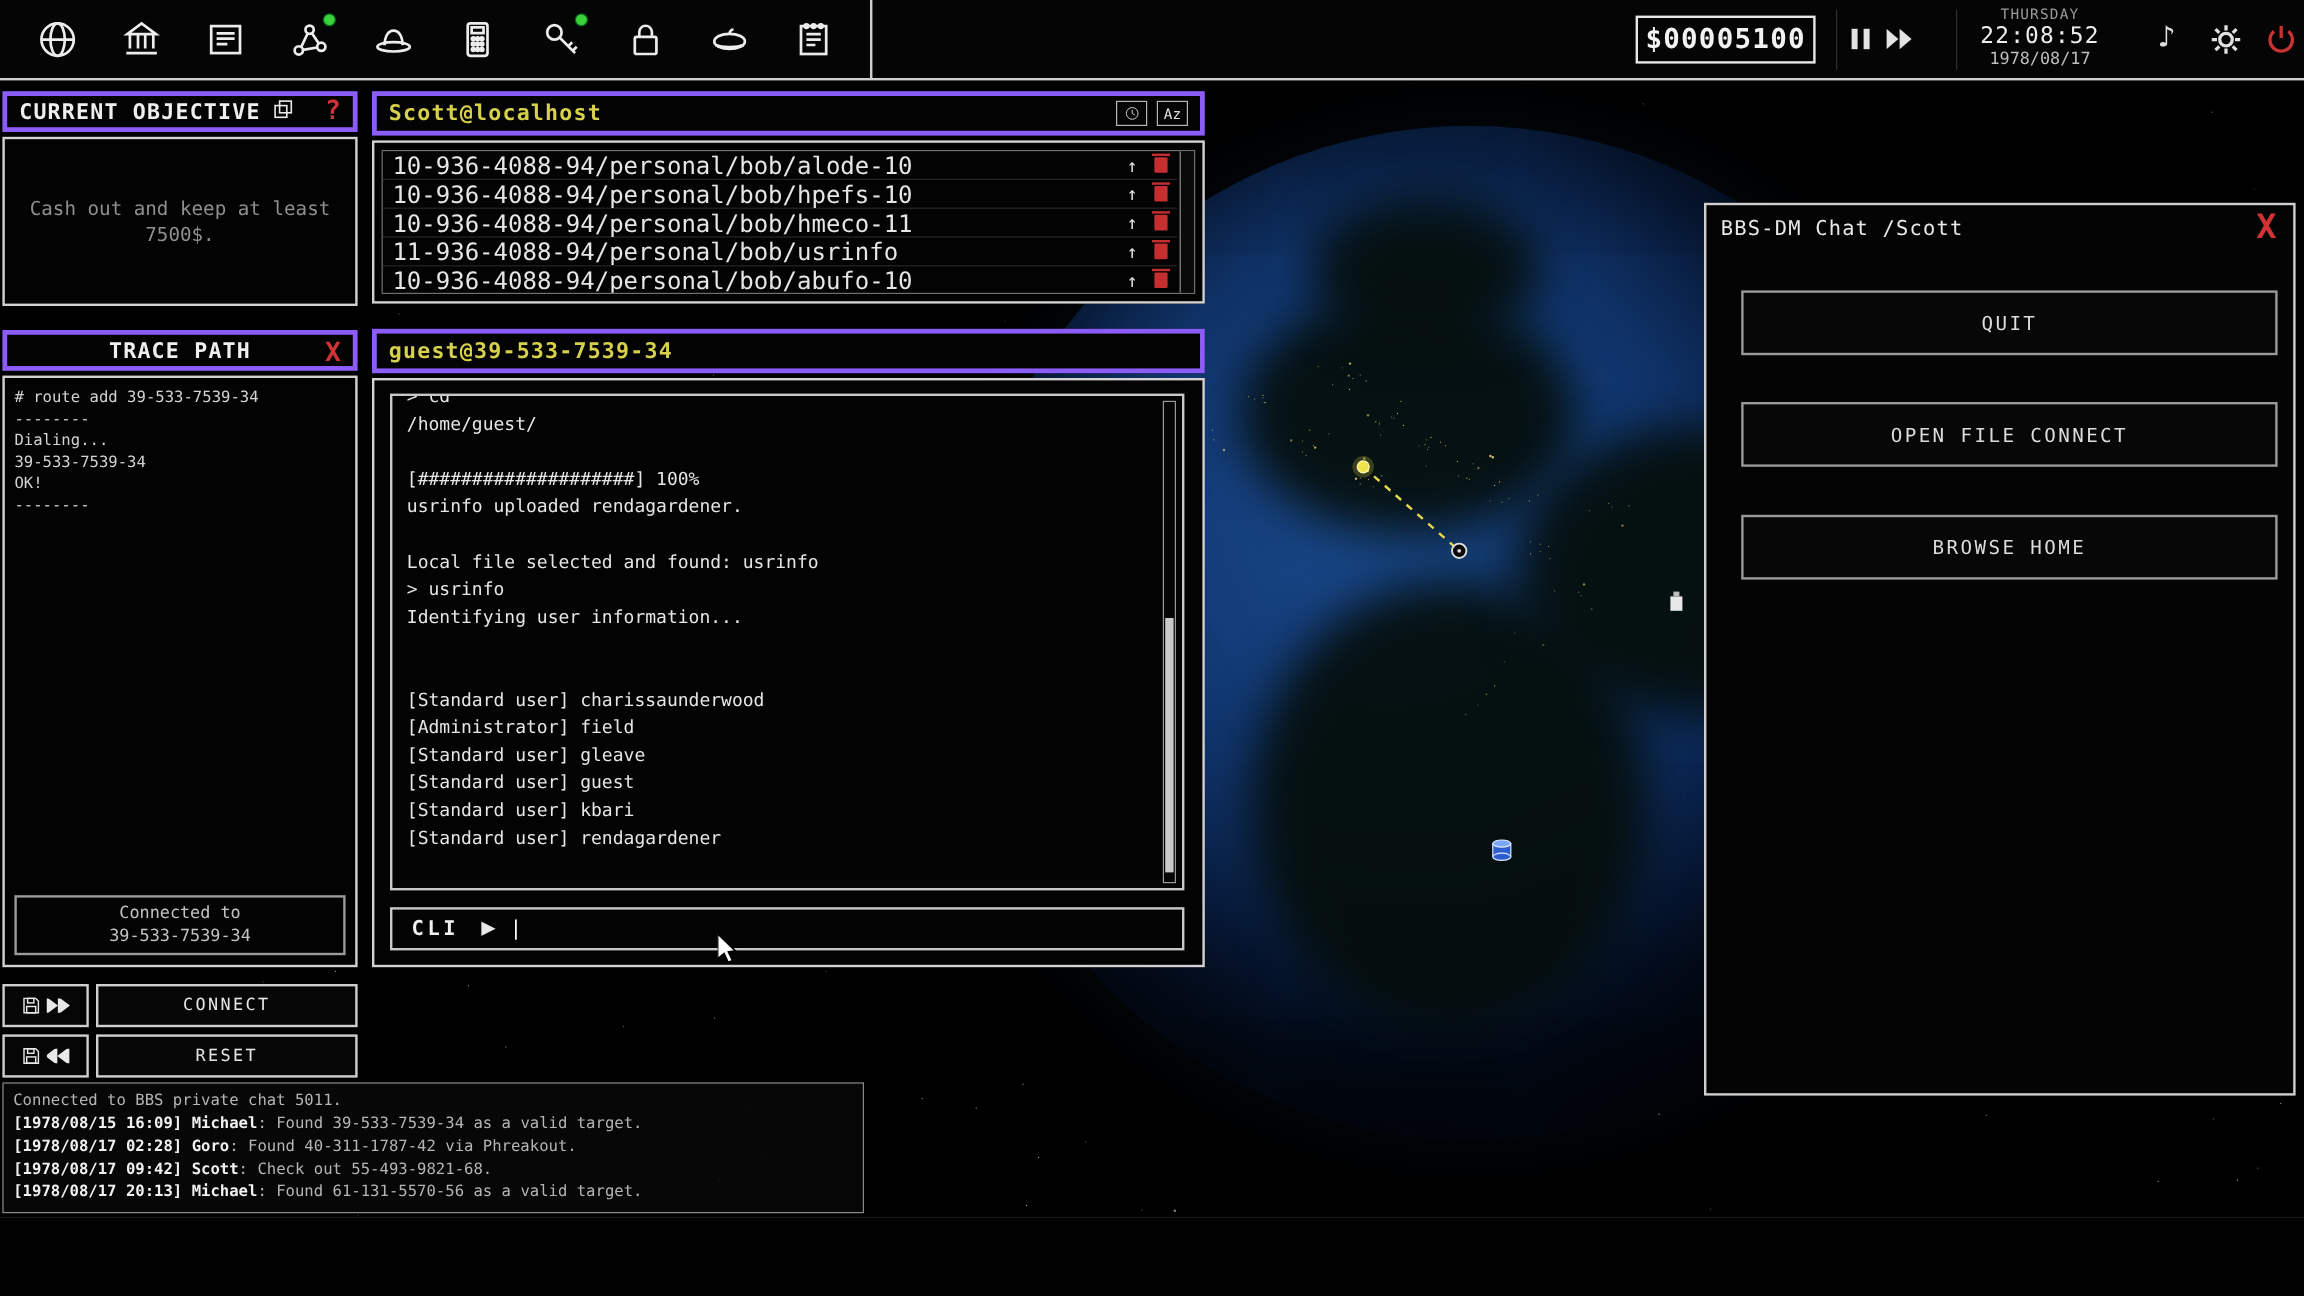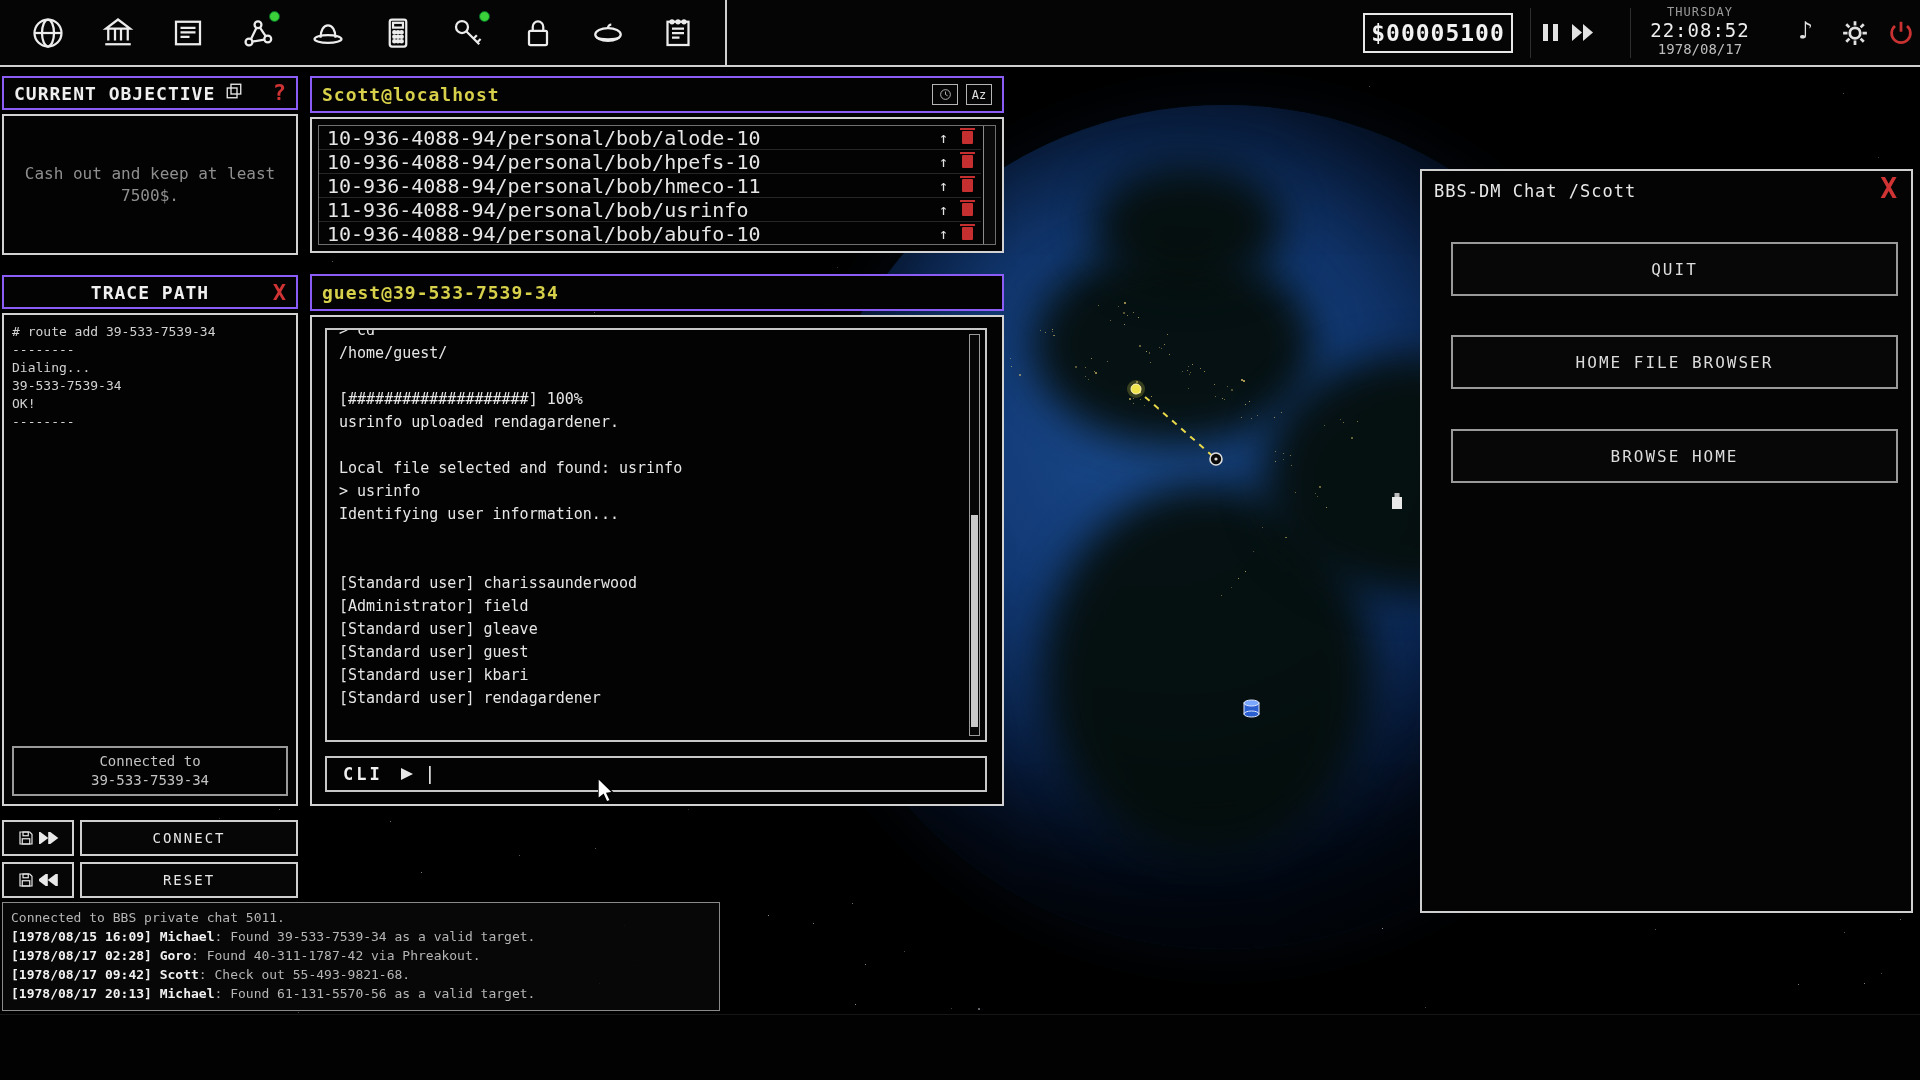"CURRENT OBJECTIVE" .hdr-box { border: 2px solid #8b5cf6 -> 4px solid #8b5cf6 }
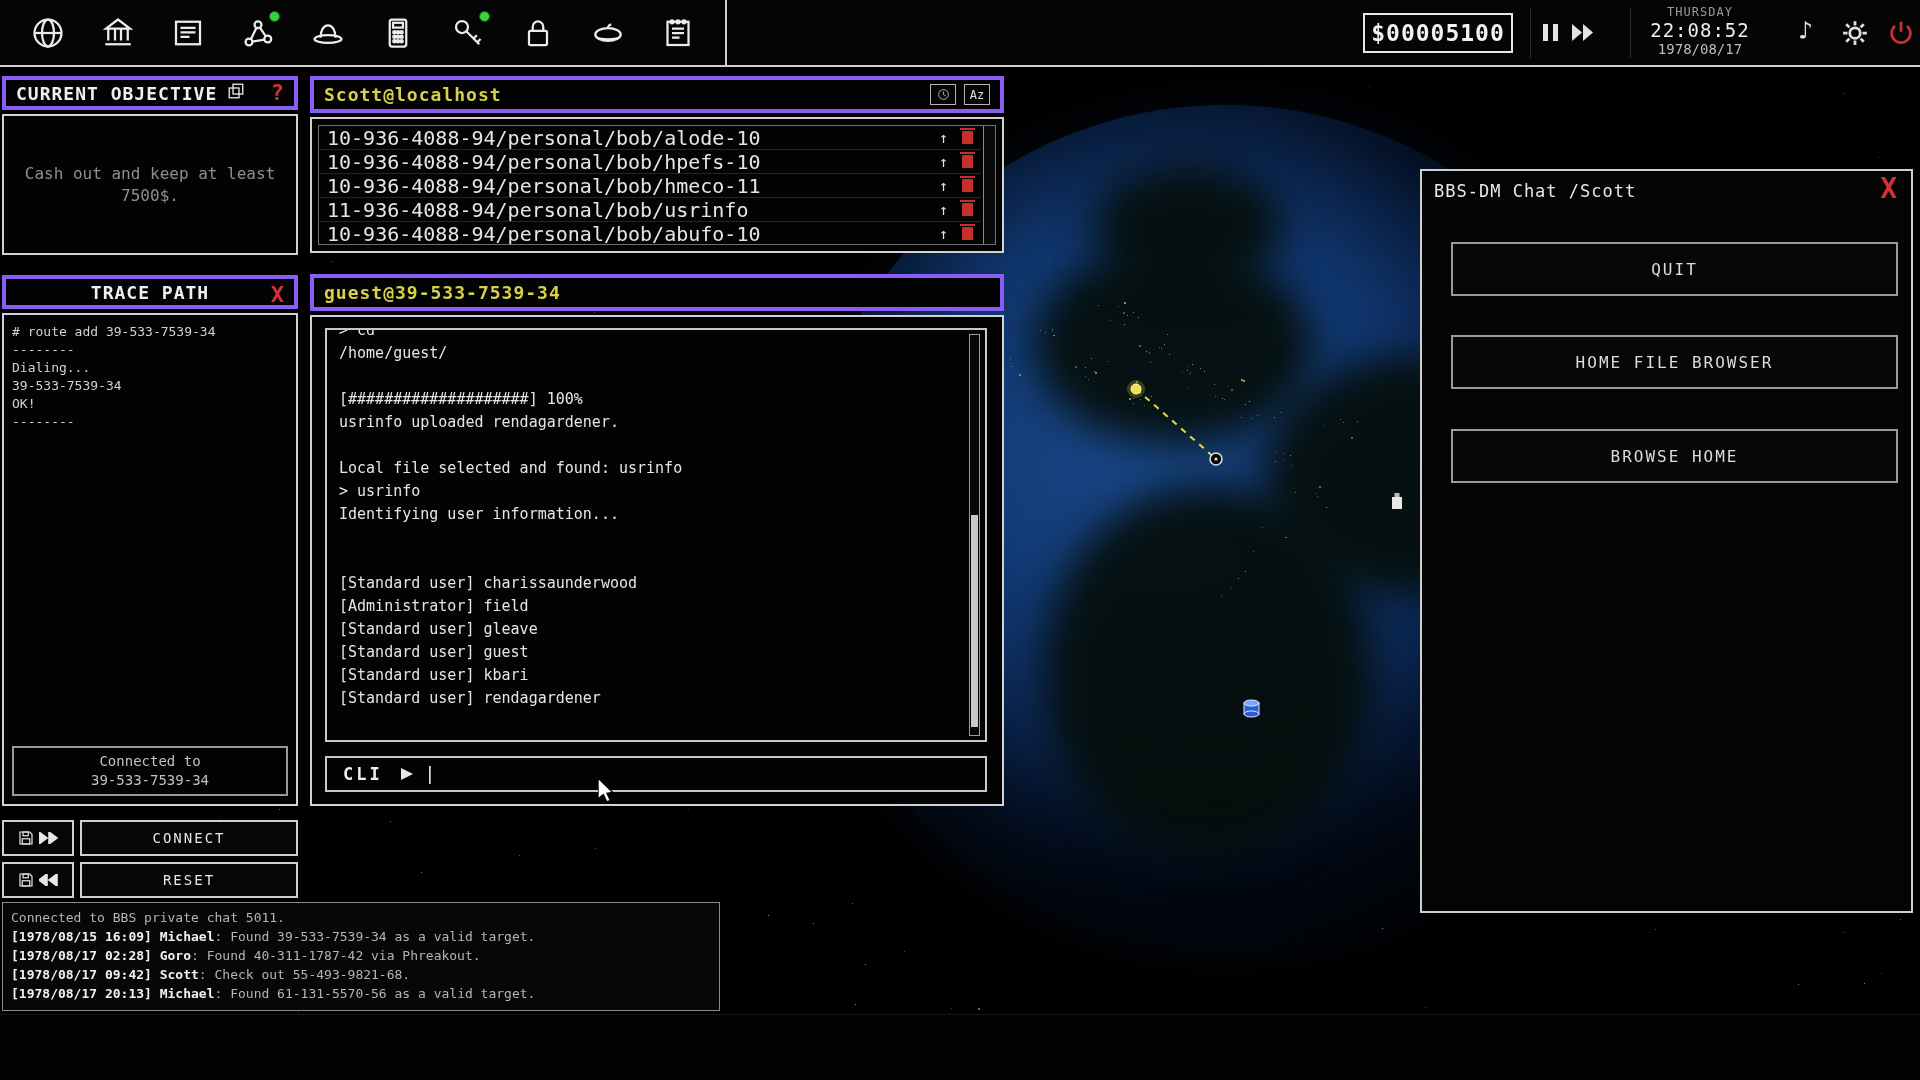"HOME FILE BROWSER" div.chat-btn { text: HOME FILE BROWSER -> OPEN FILE CONNECT }
